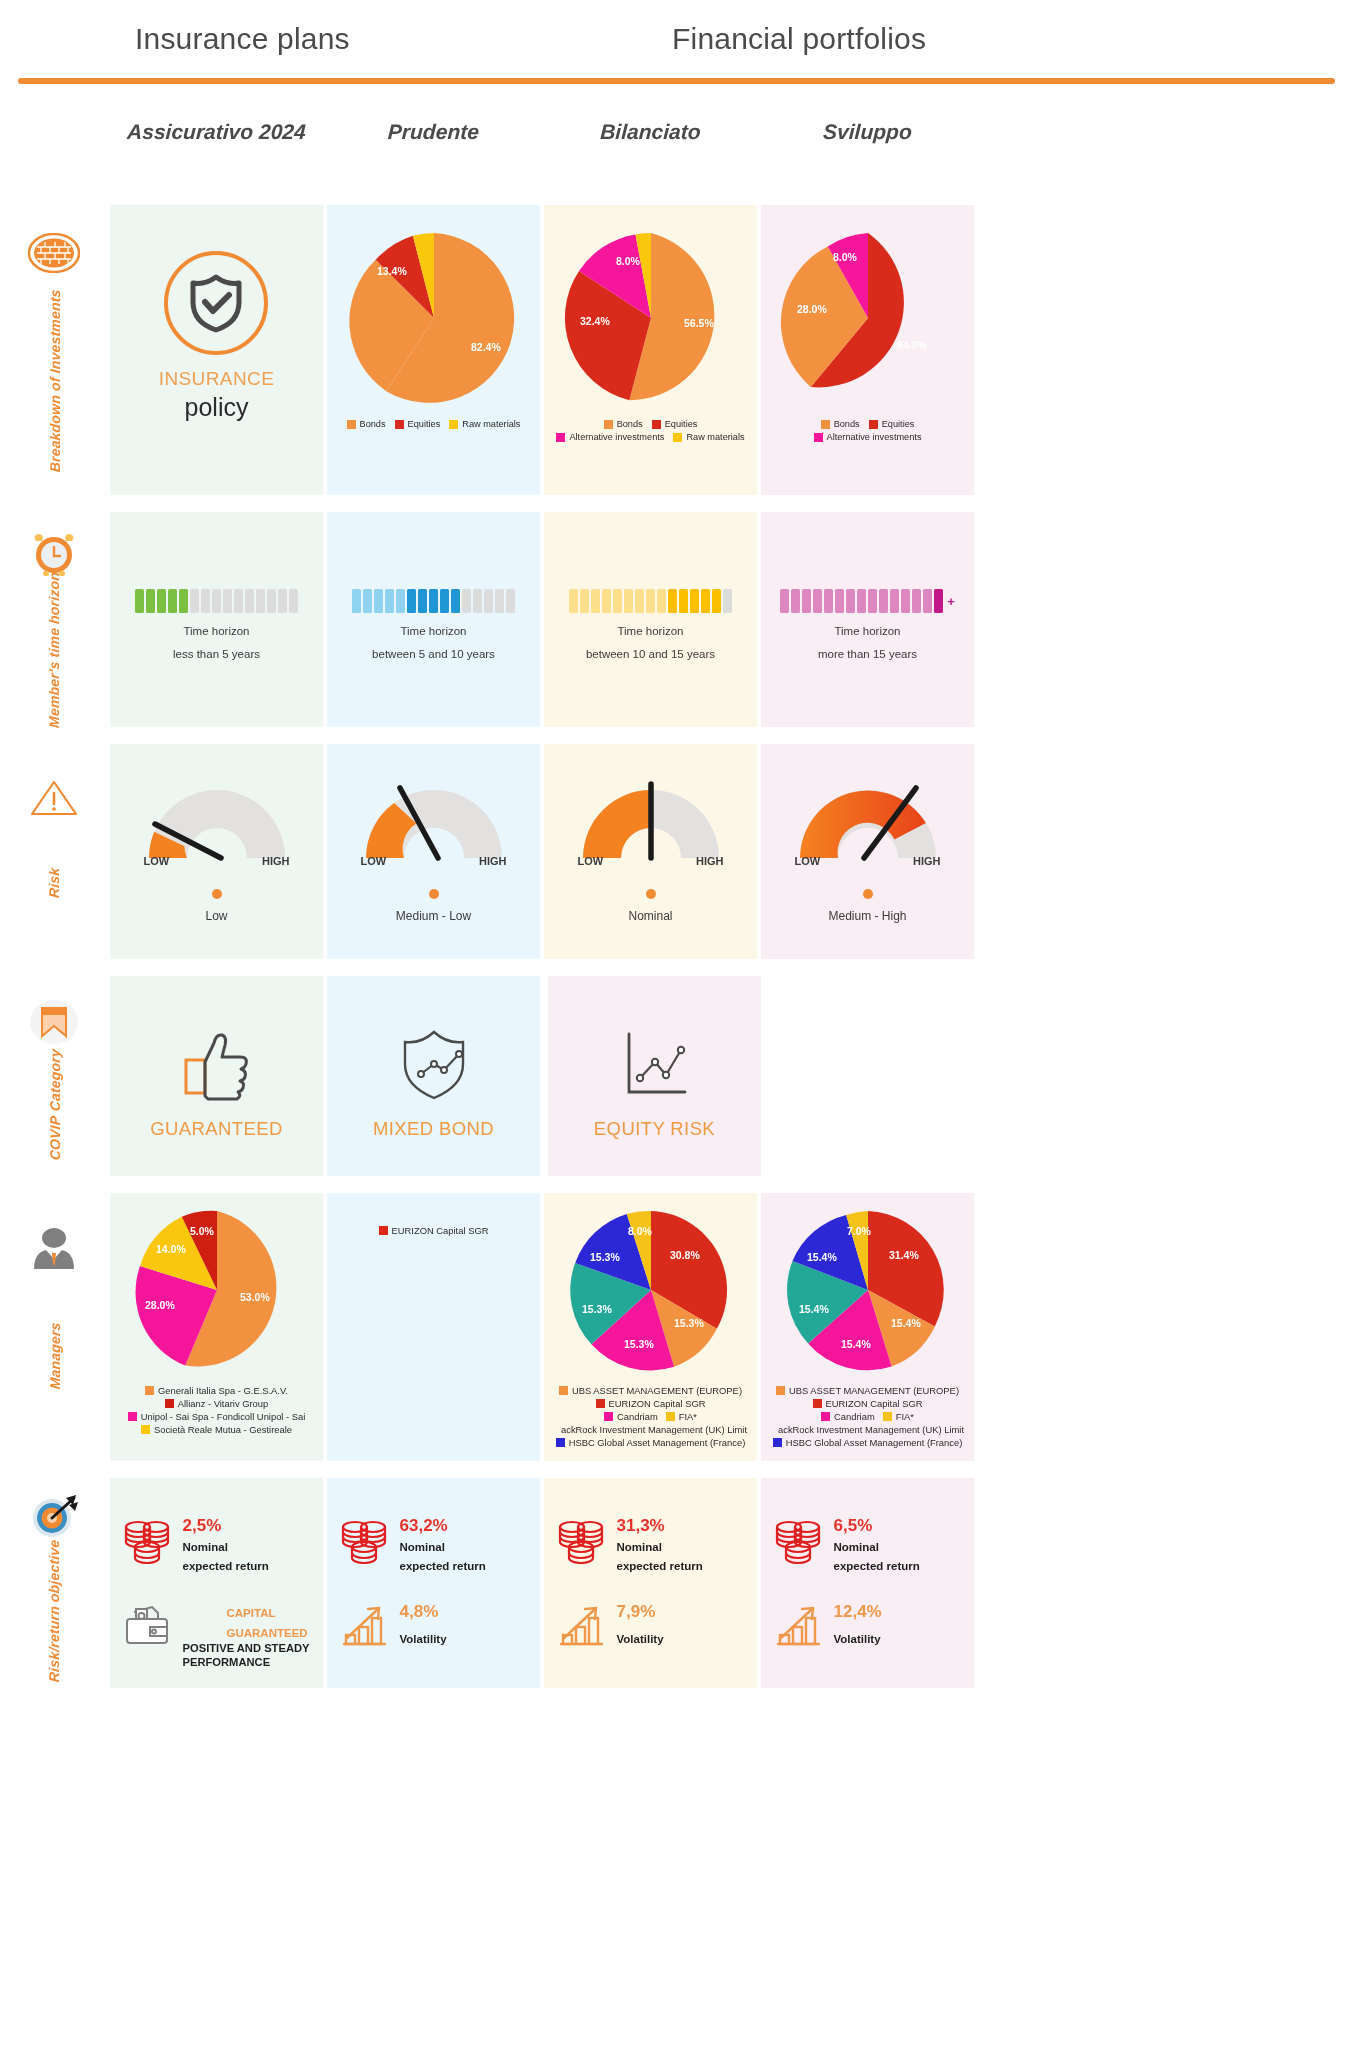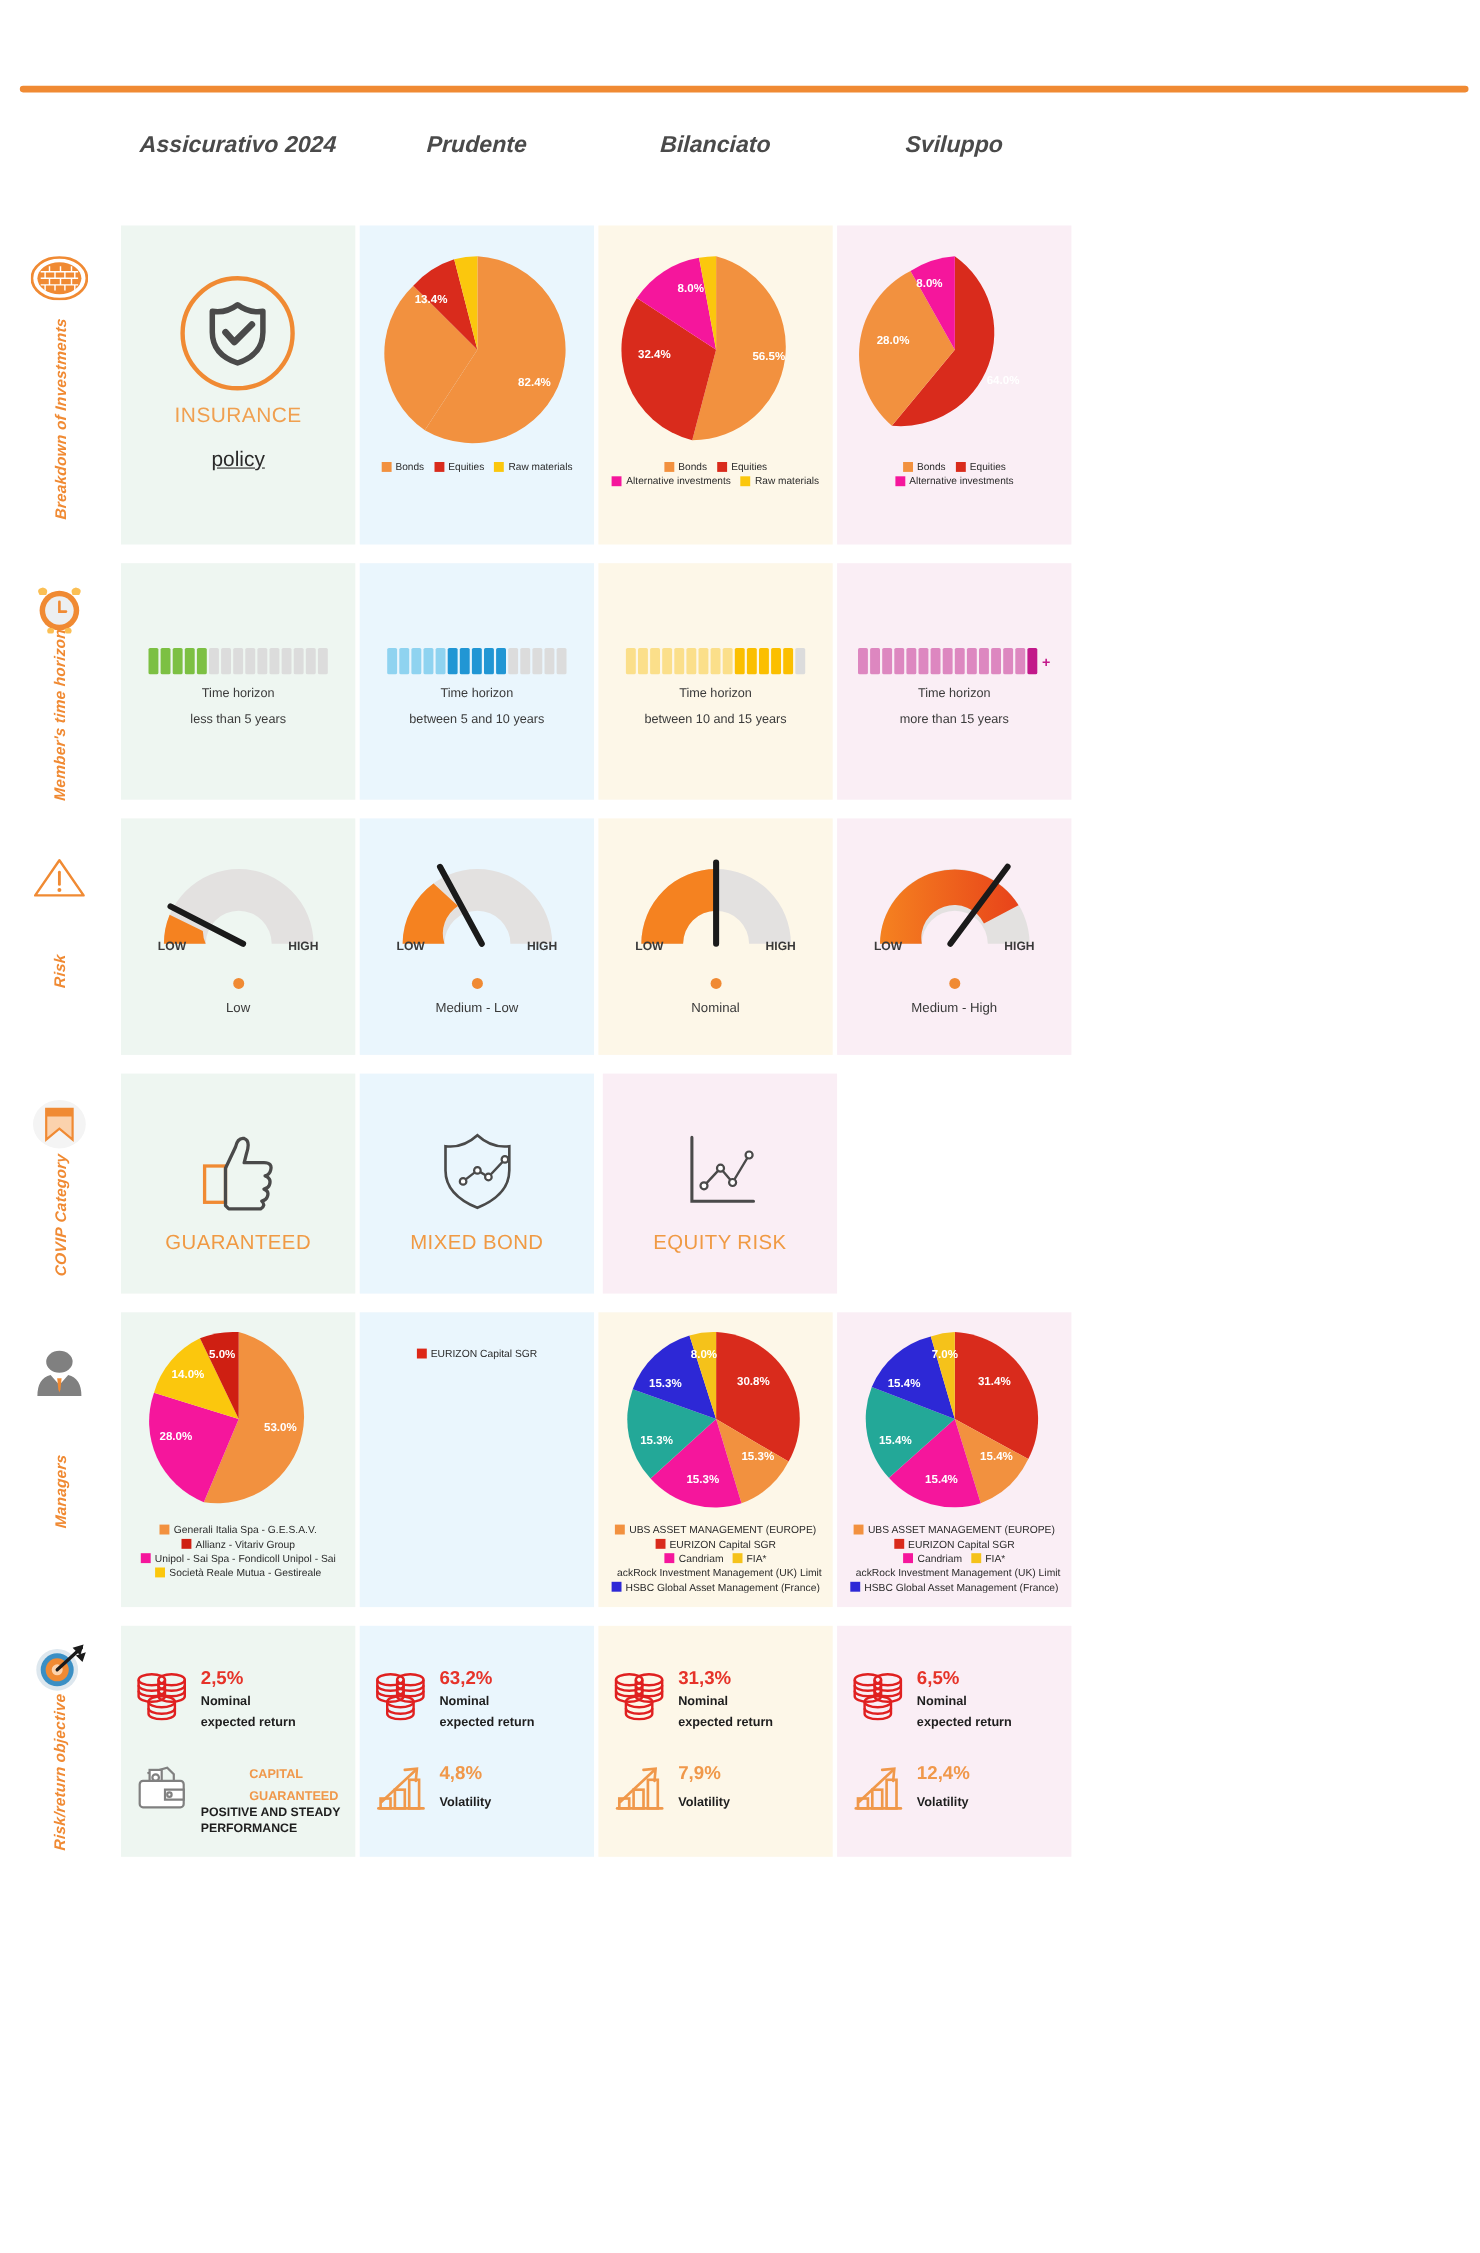"Insurance plans" div.header-titles { html: none -> <div> <div>Insurance plans</div> <div>Financial portfolios</div> </div> }
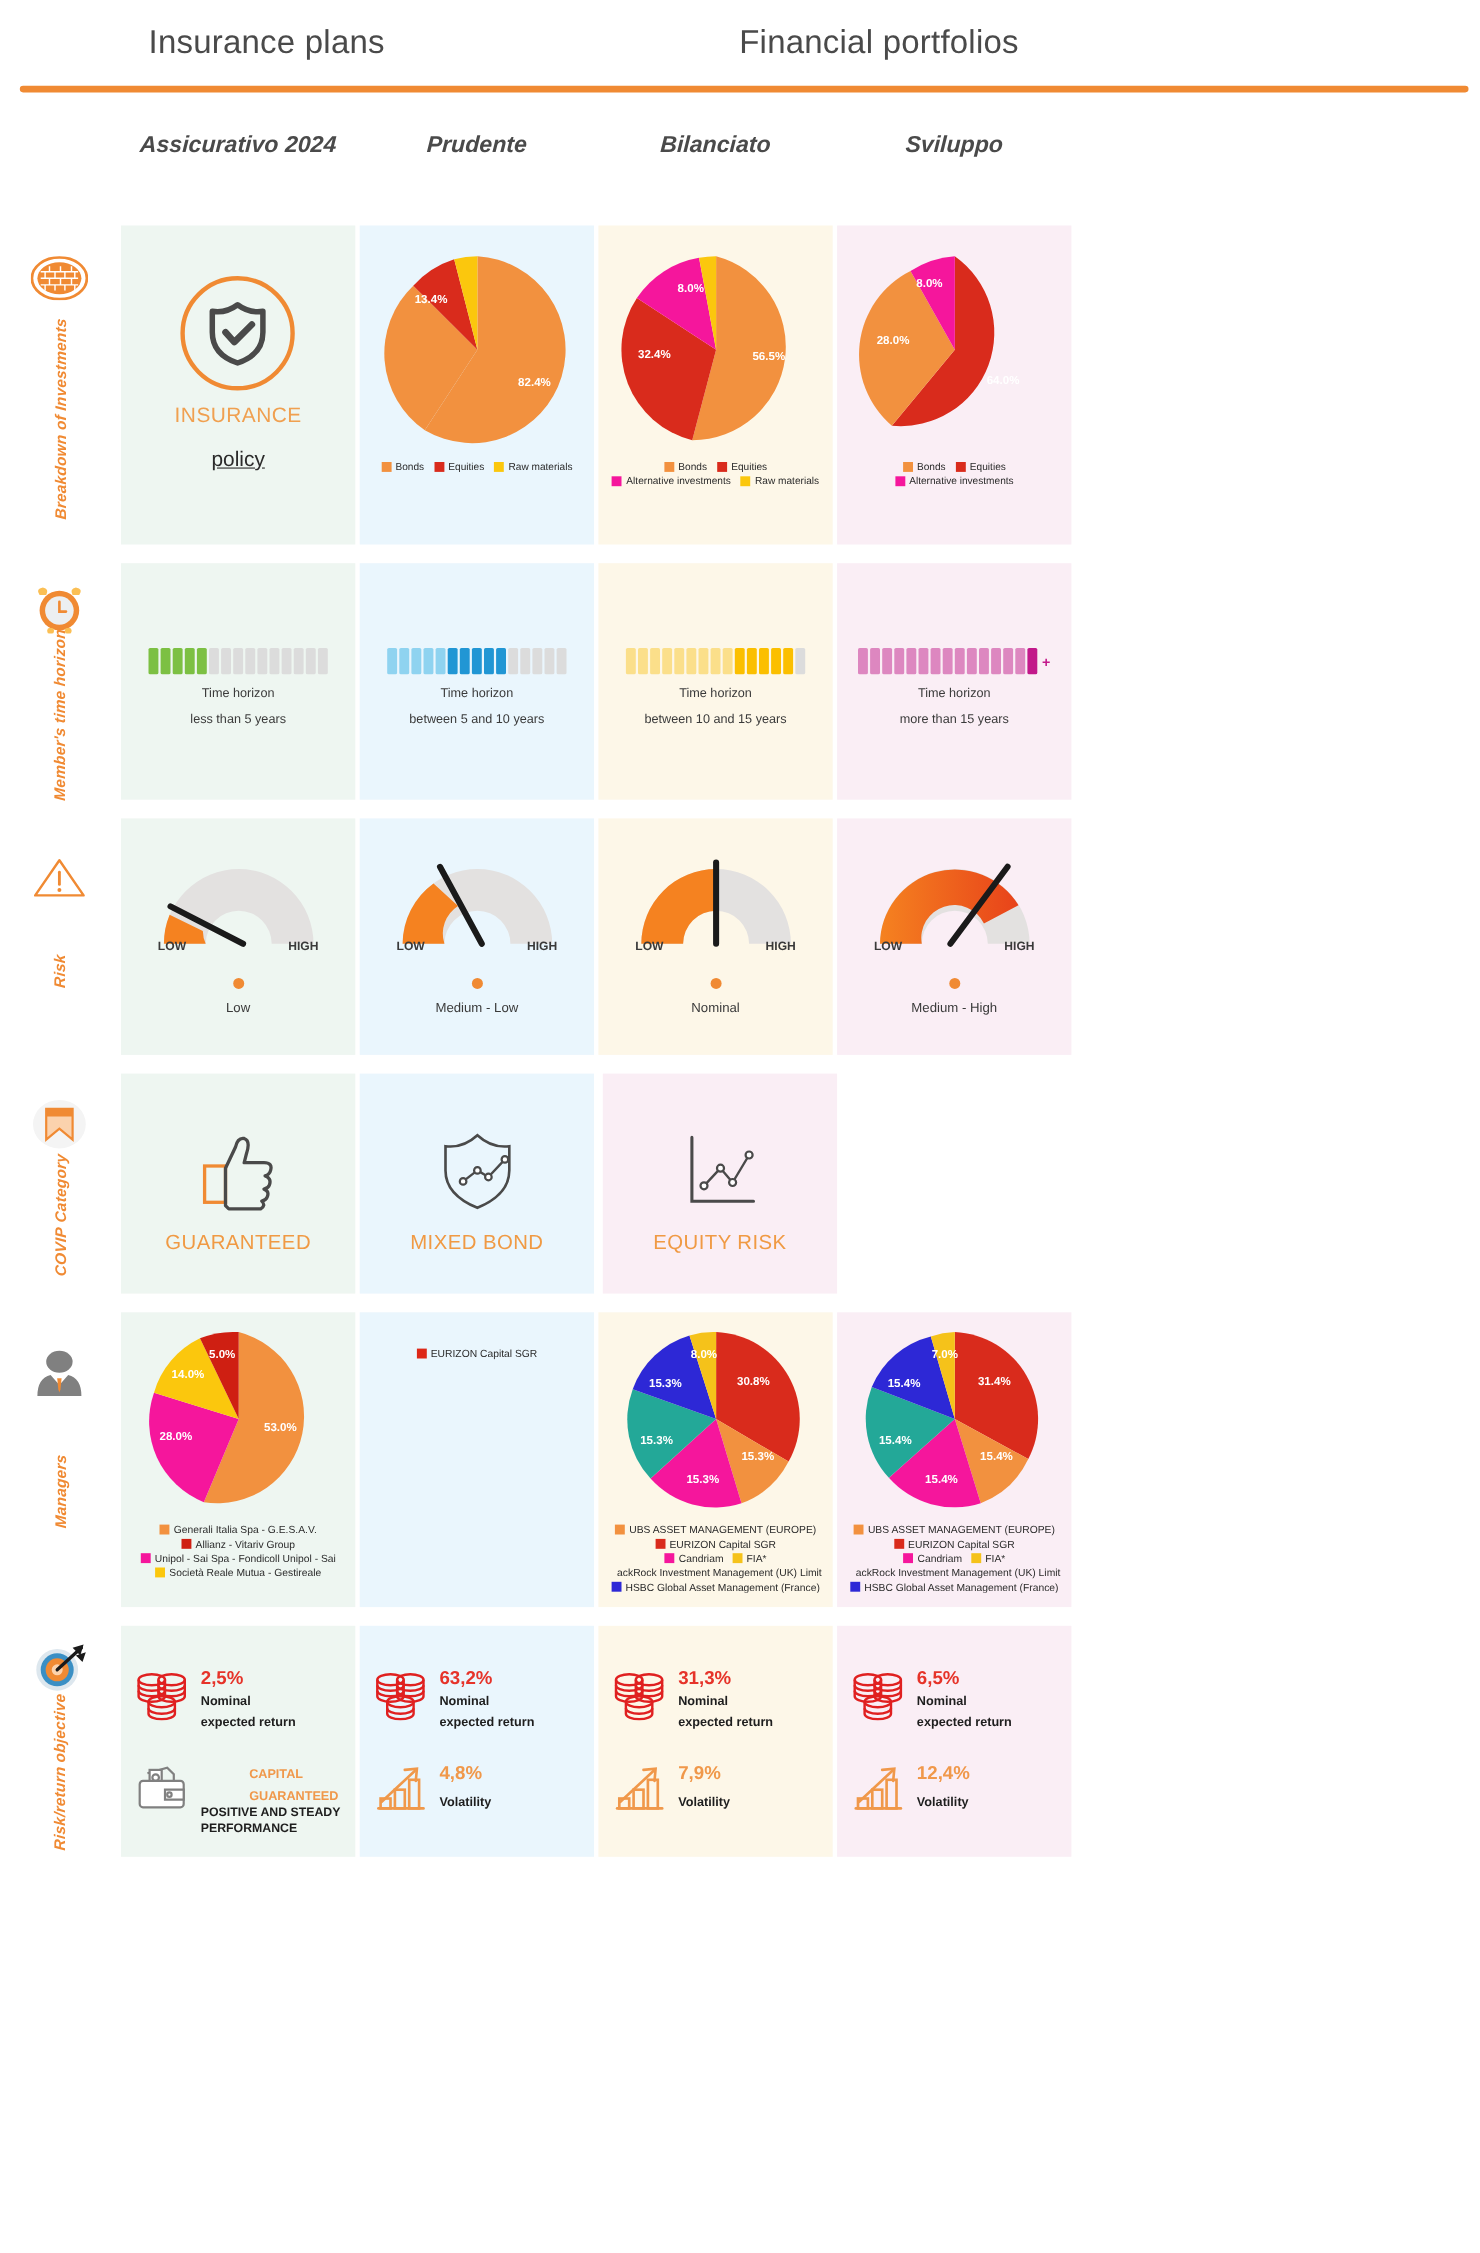"policy" .ins-sub { font-size: 19px -> 25px; margin-top: 18px -> 3px; text-decoration: underline -> none }
